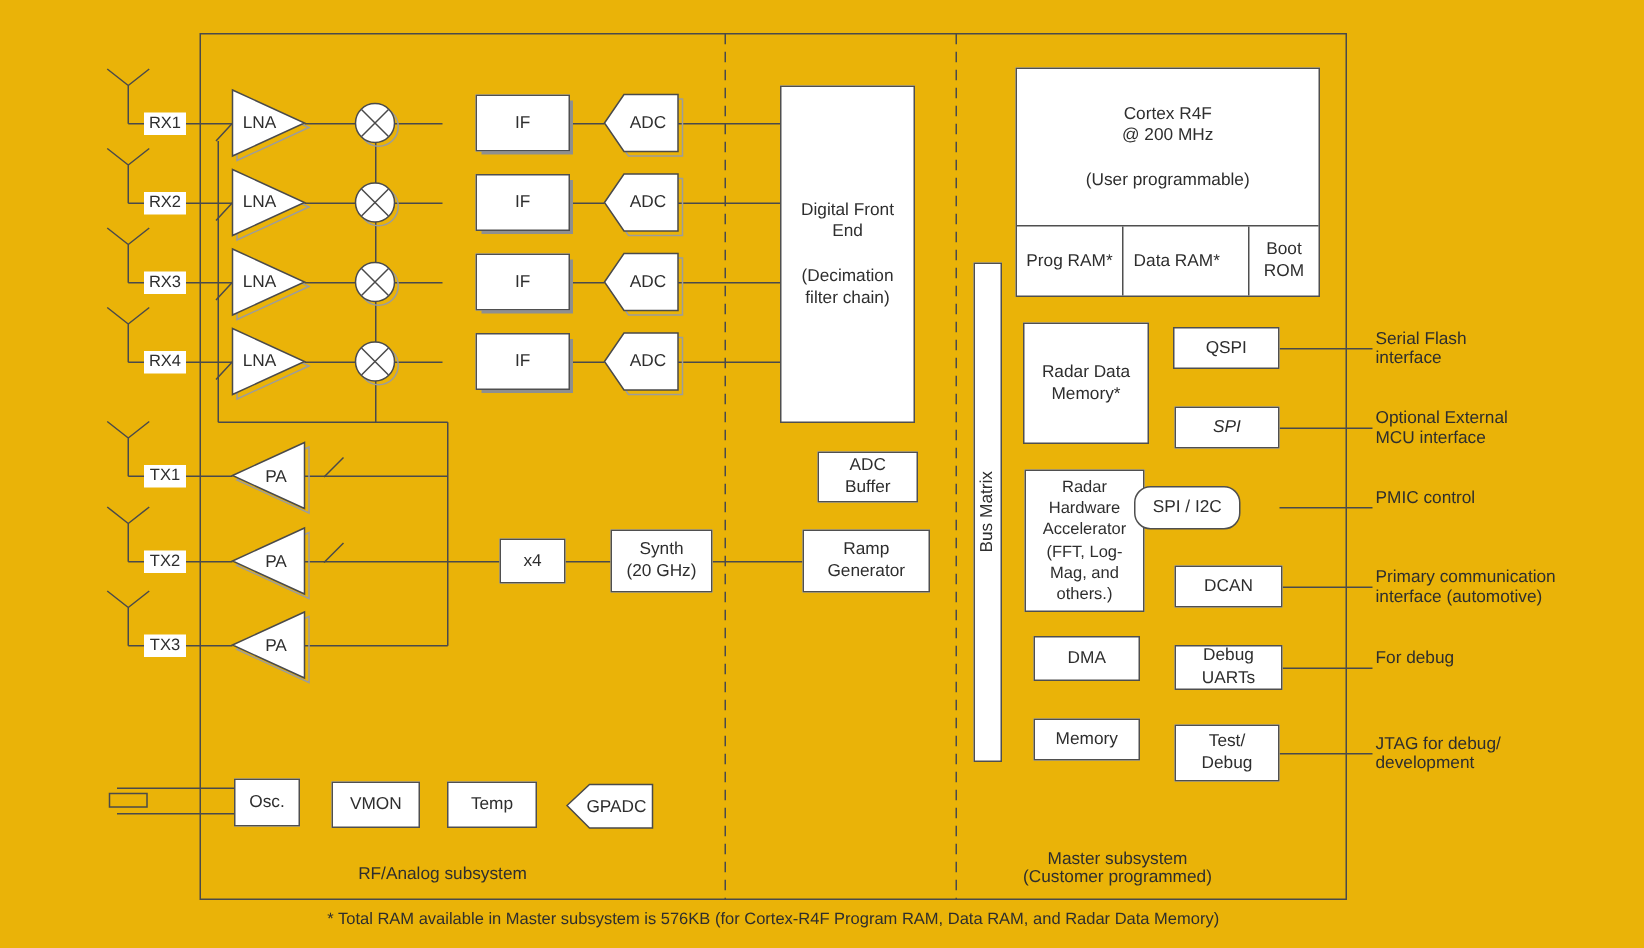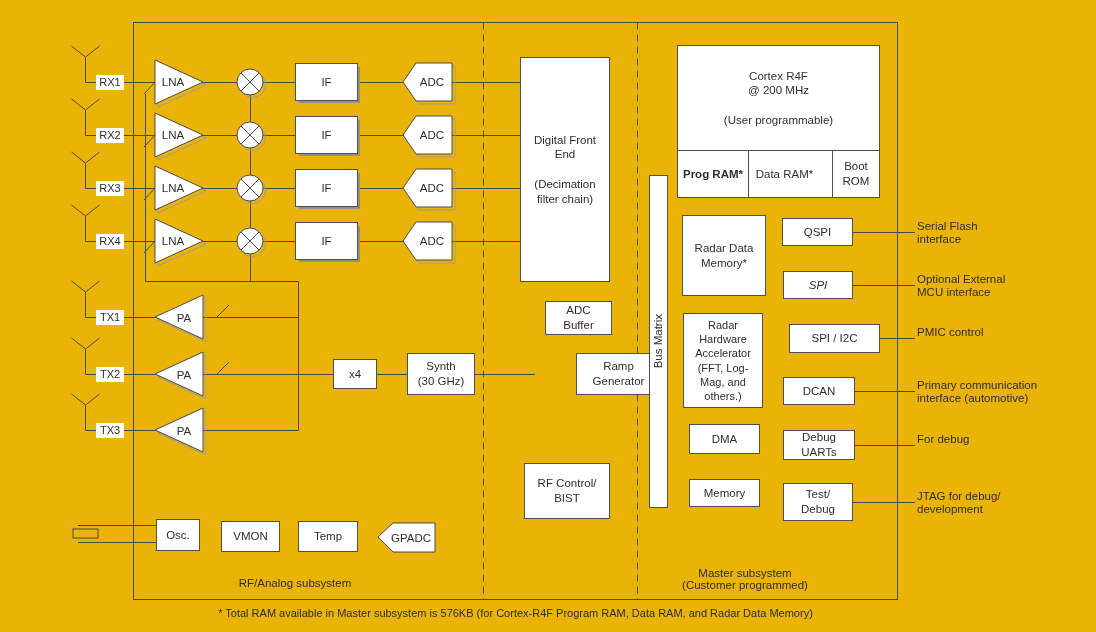"IF" .shadowed { margin-left: none -> 22px }
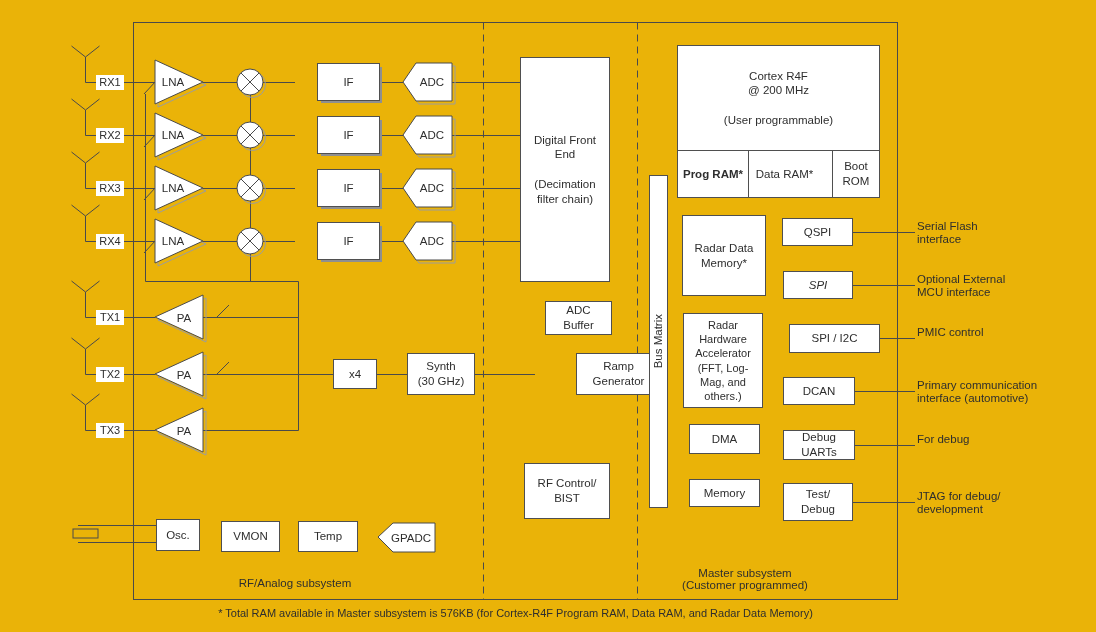"Prog RAM*" div.cell { font-weight: bold -> none }
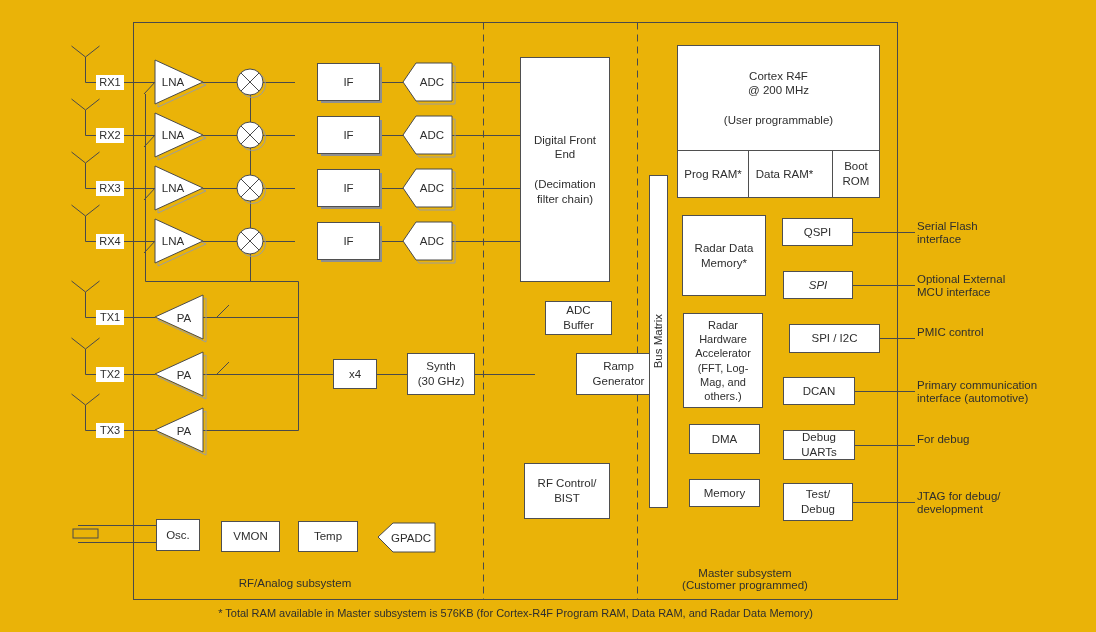"SPI / I2C" div.box { border-radius: none -> 11px; left: 789px -> 756px; width: 91px -> 71px }
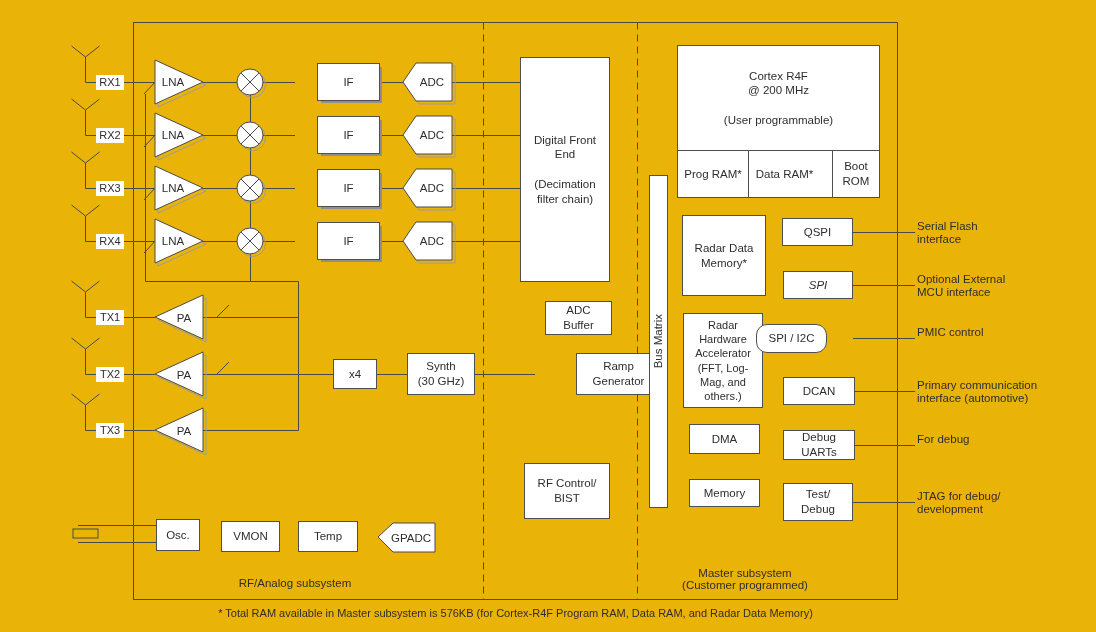"Synth" div.box { text: 30 -> 20 }
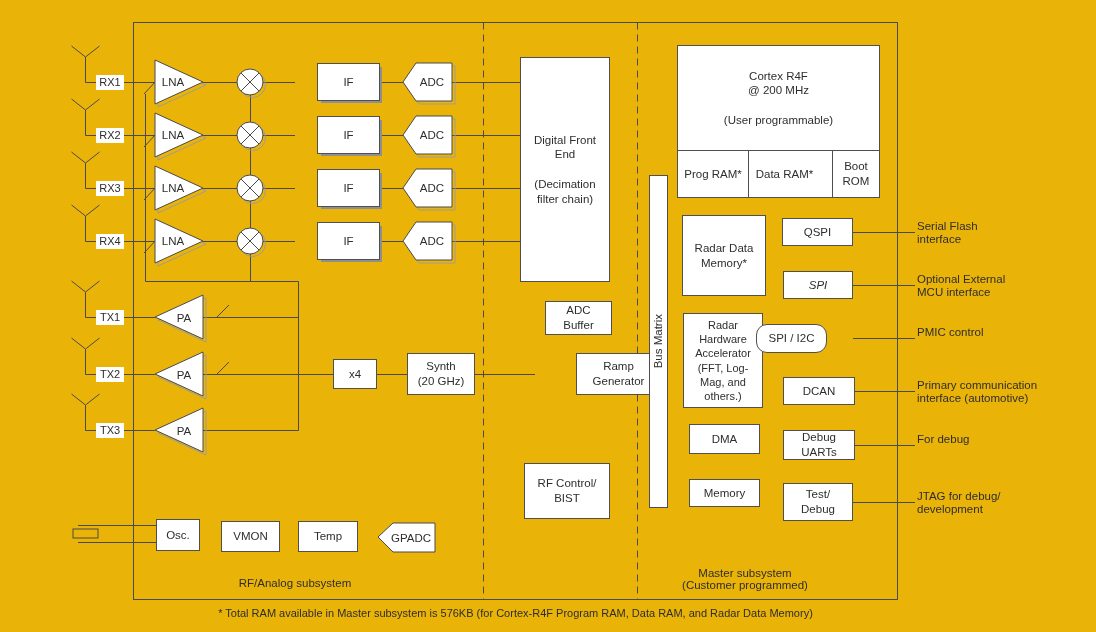"Ramp" div.box { margin-left: 41px -> none }
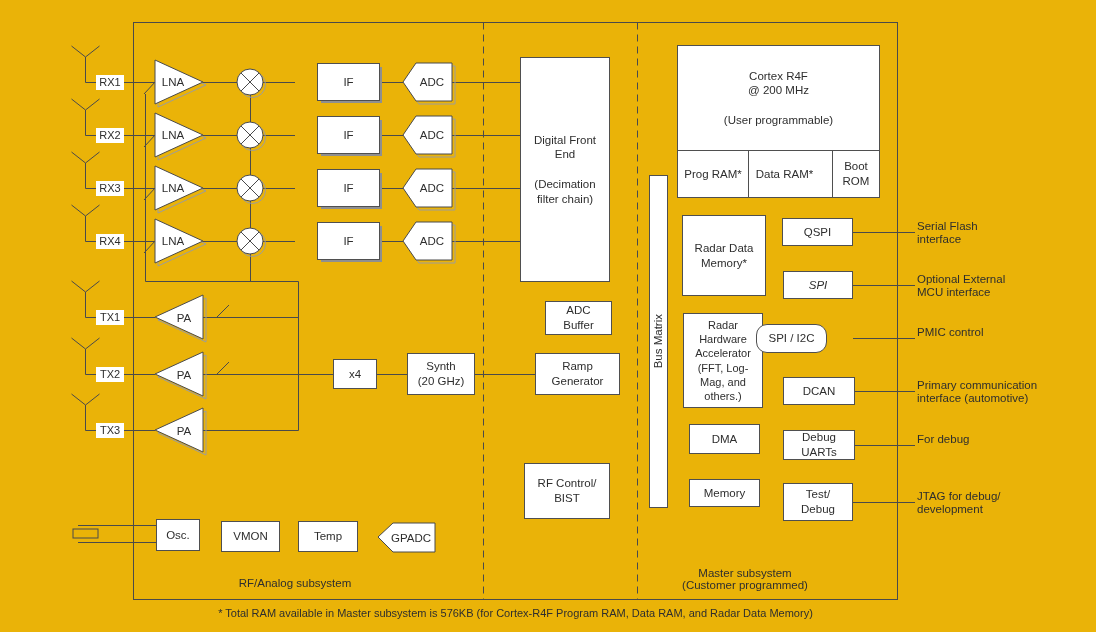"RF Control/" div.box { html: <div>RF Control/ BIST</div> -> none }
